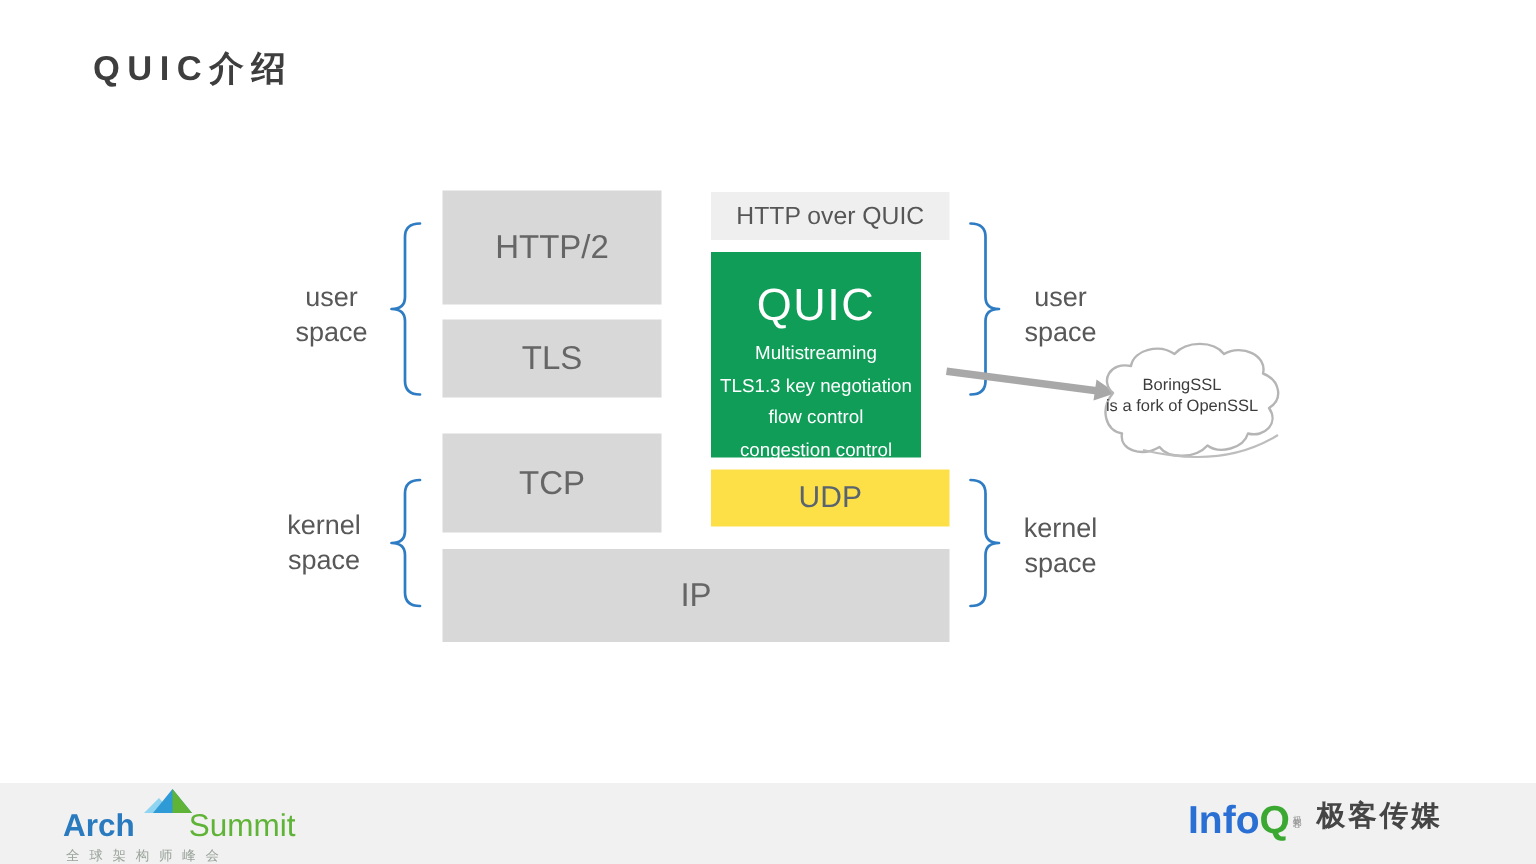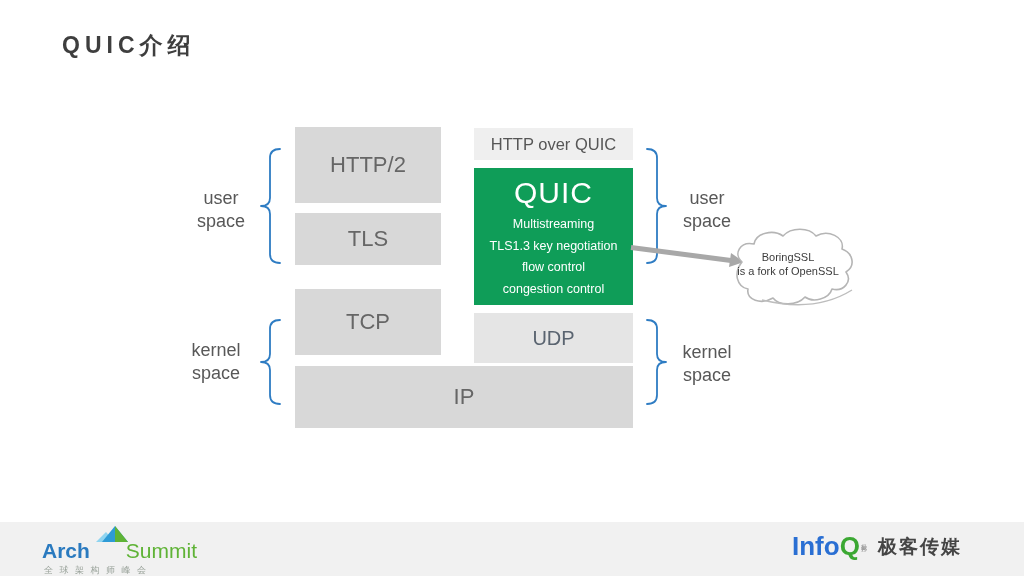"QUIC" .box-quic { padding-top: 7px -> 18px; width: 159px -> 140px }
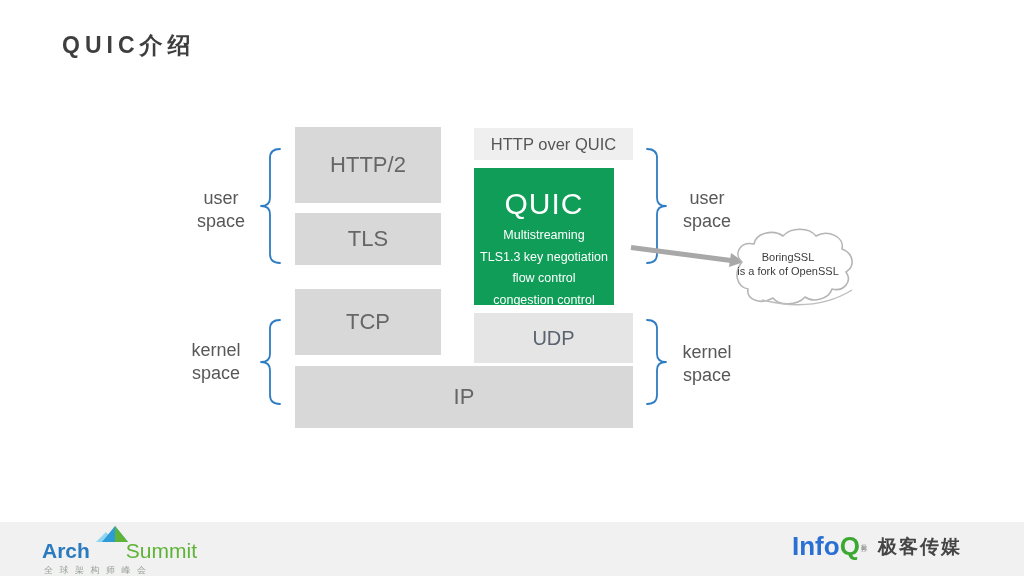"UDP" .box-udp { background: #e5e5e5 -> #fde047; height: 50px -> 38px }
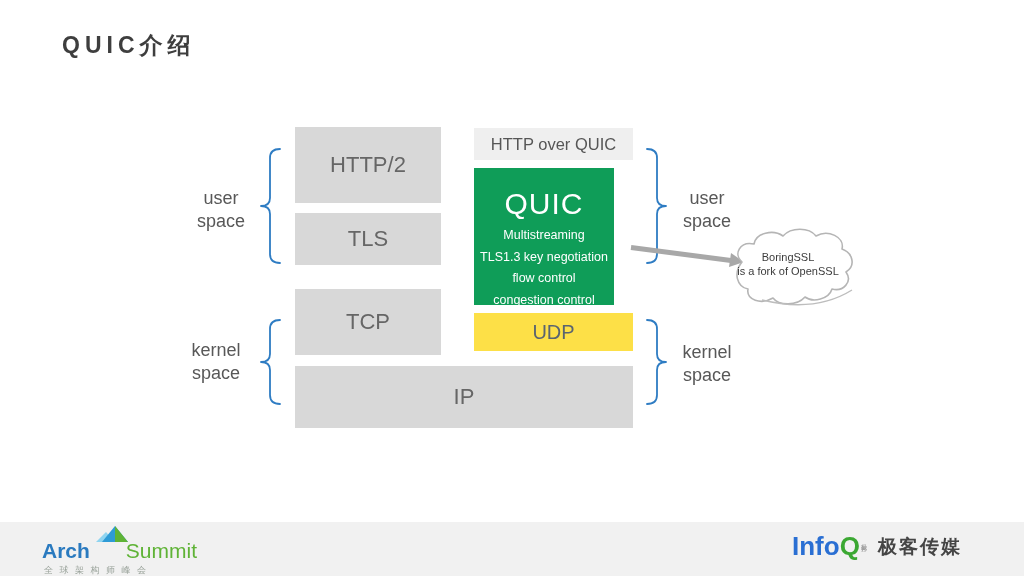"Info" .infoq { align-items: center -> flex-start }
